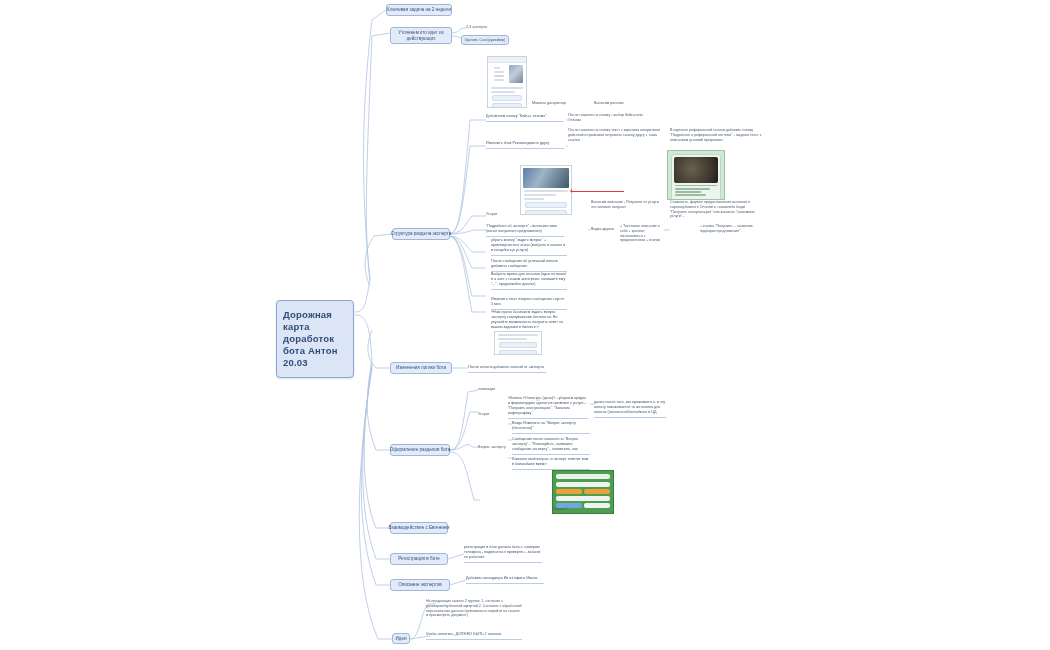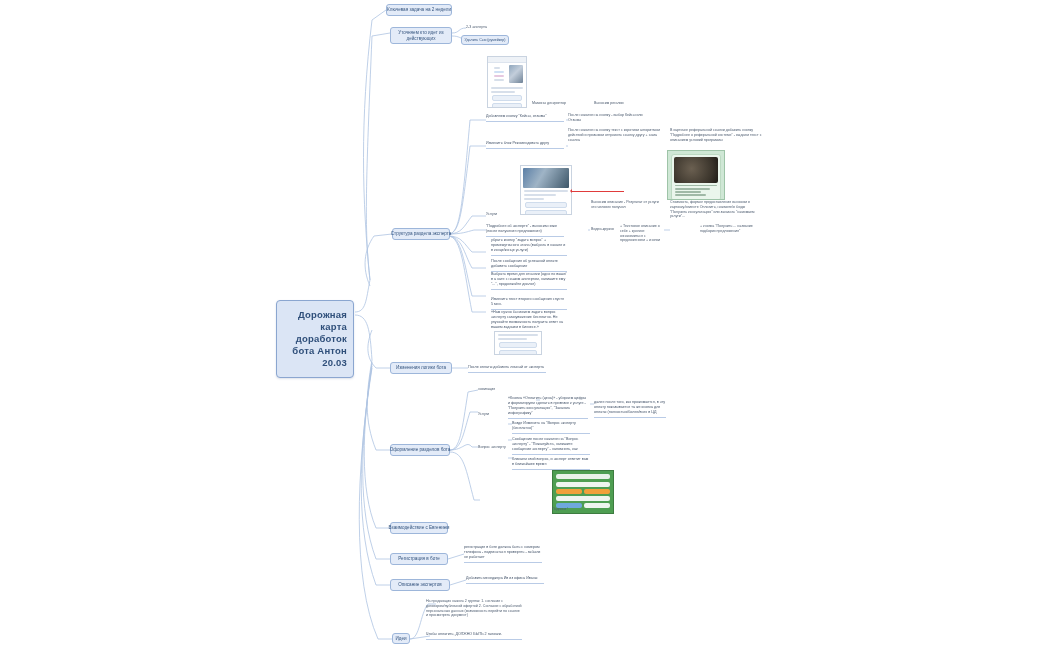"Дорожная карта доработок бота Антон" .central { text-align: right -> left }
